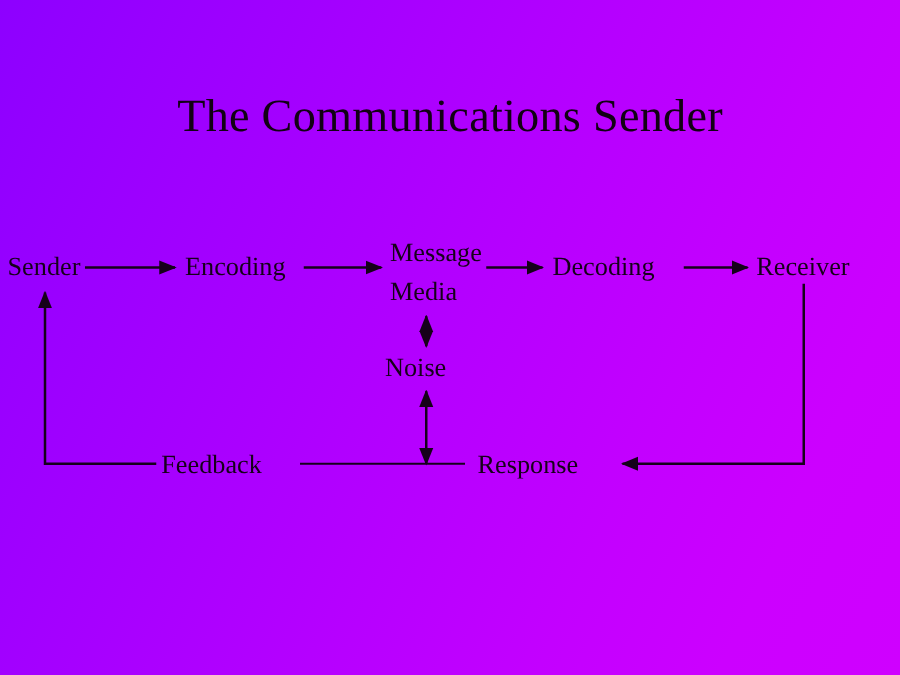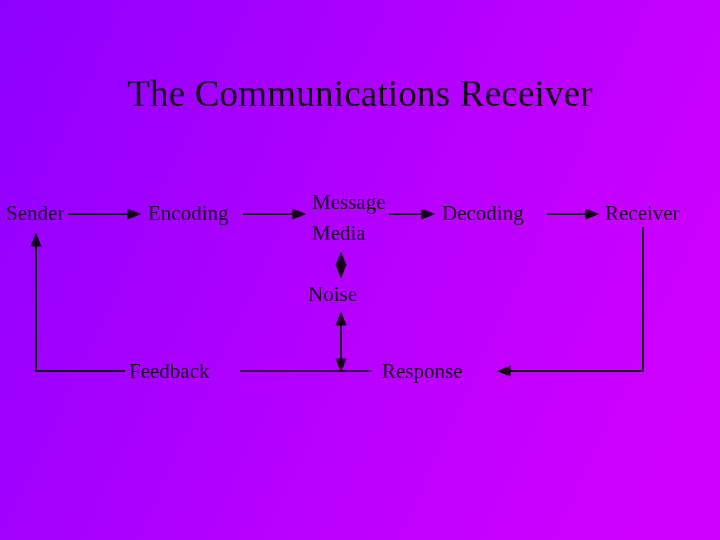"The Communications Receiver" h1 { text: Receiver -> Sender }
